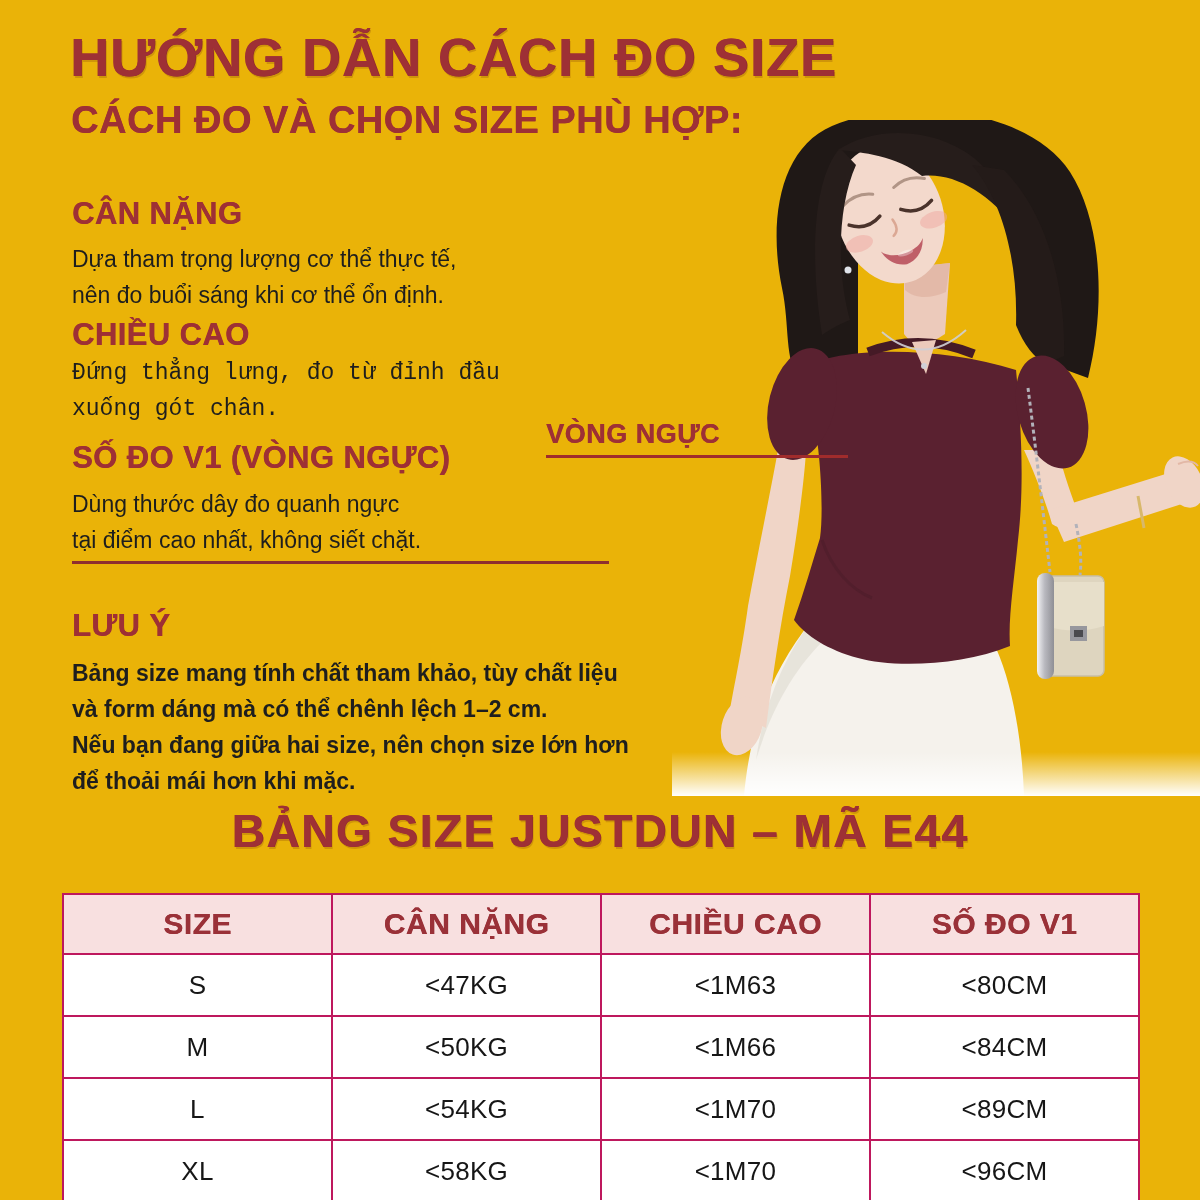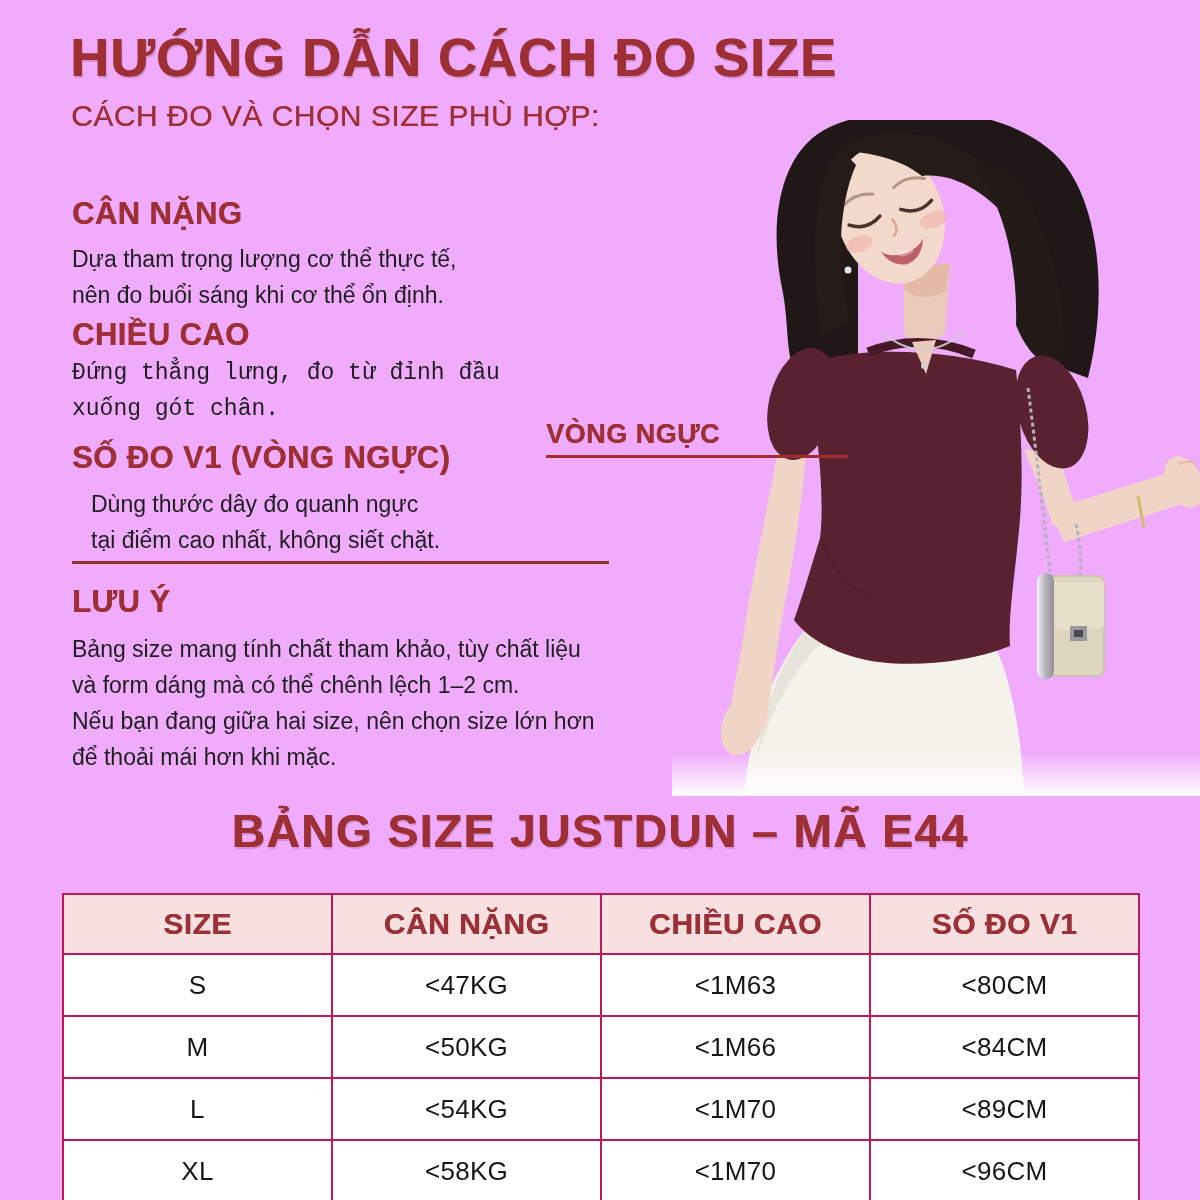"HƯỚNG DẪN CÁCH ĐO SIZE" .page { background: #f0abfc -> #eab308 }
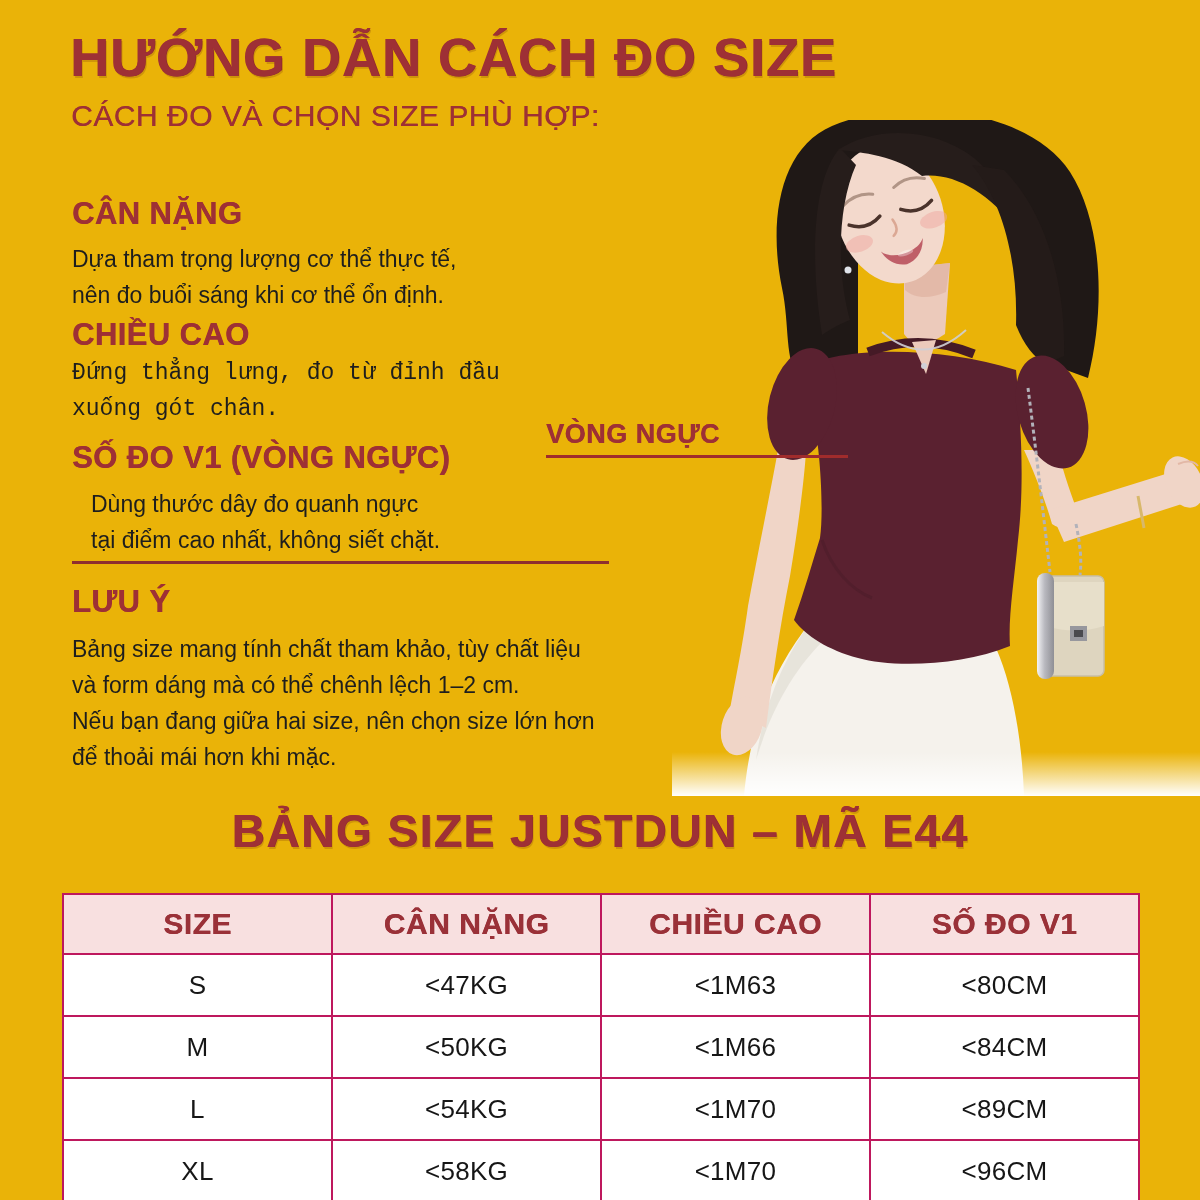"CÁCH ĐO VÀ CHỌN SIZE" .page-subtitle { font-size: 30px -> 38px; font-weight: 400 -> 700 }
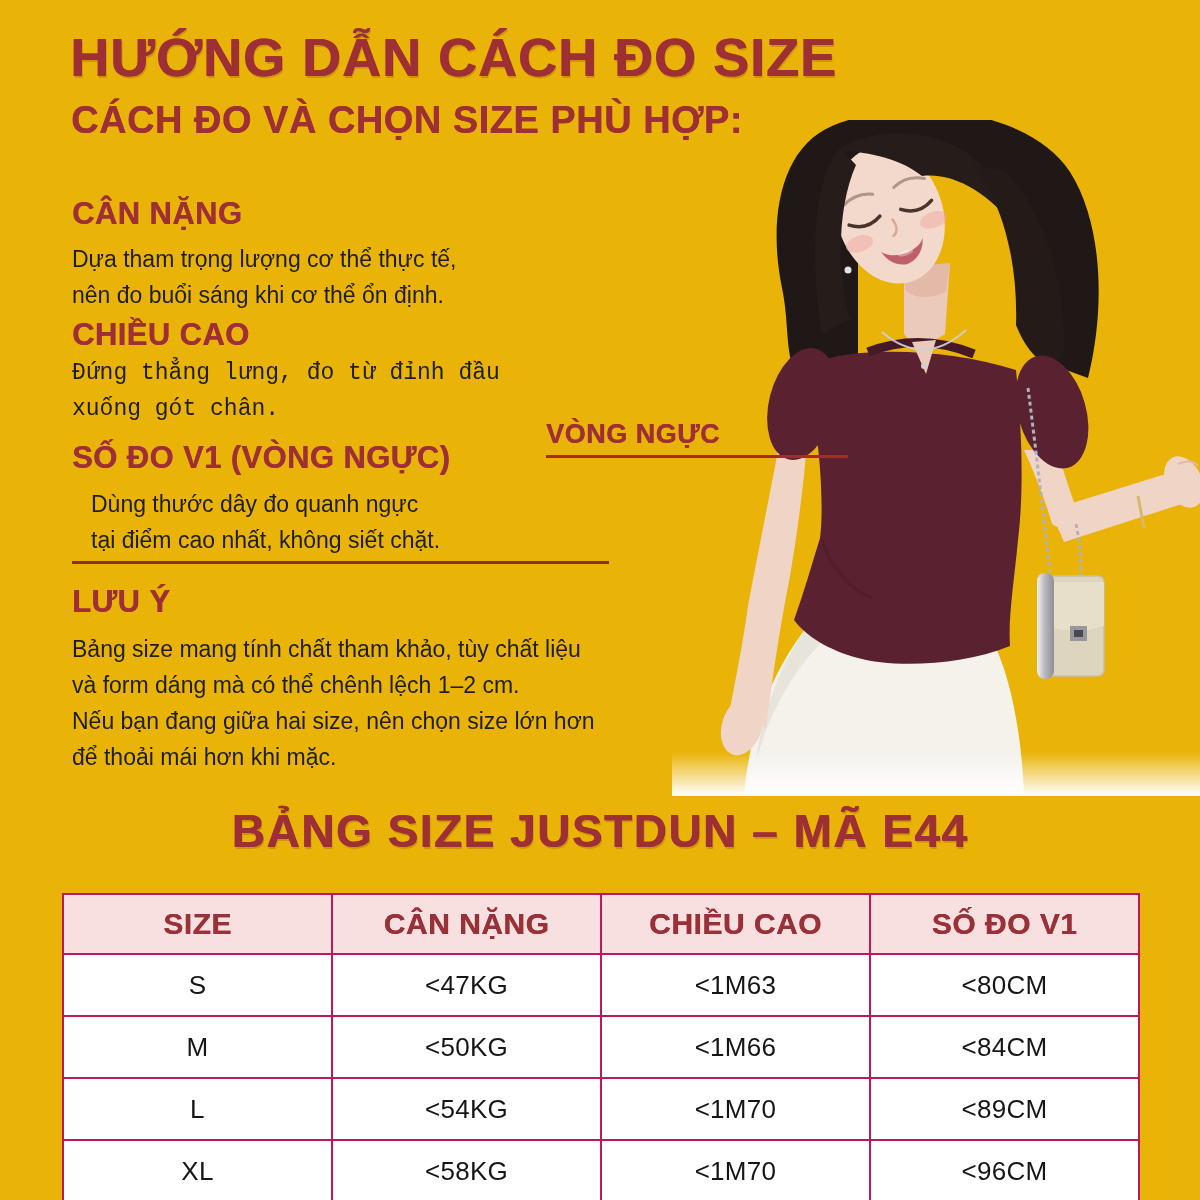"Dùng thước dây đo quanh" div.section-body { margin-left: 19px -> none }
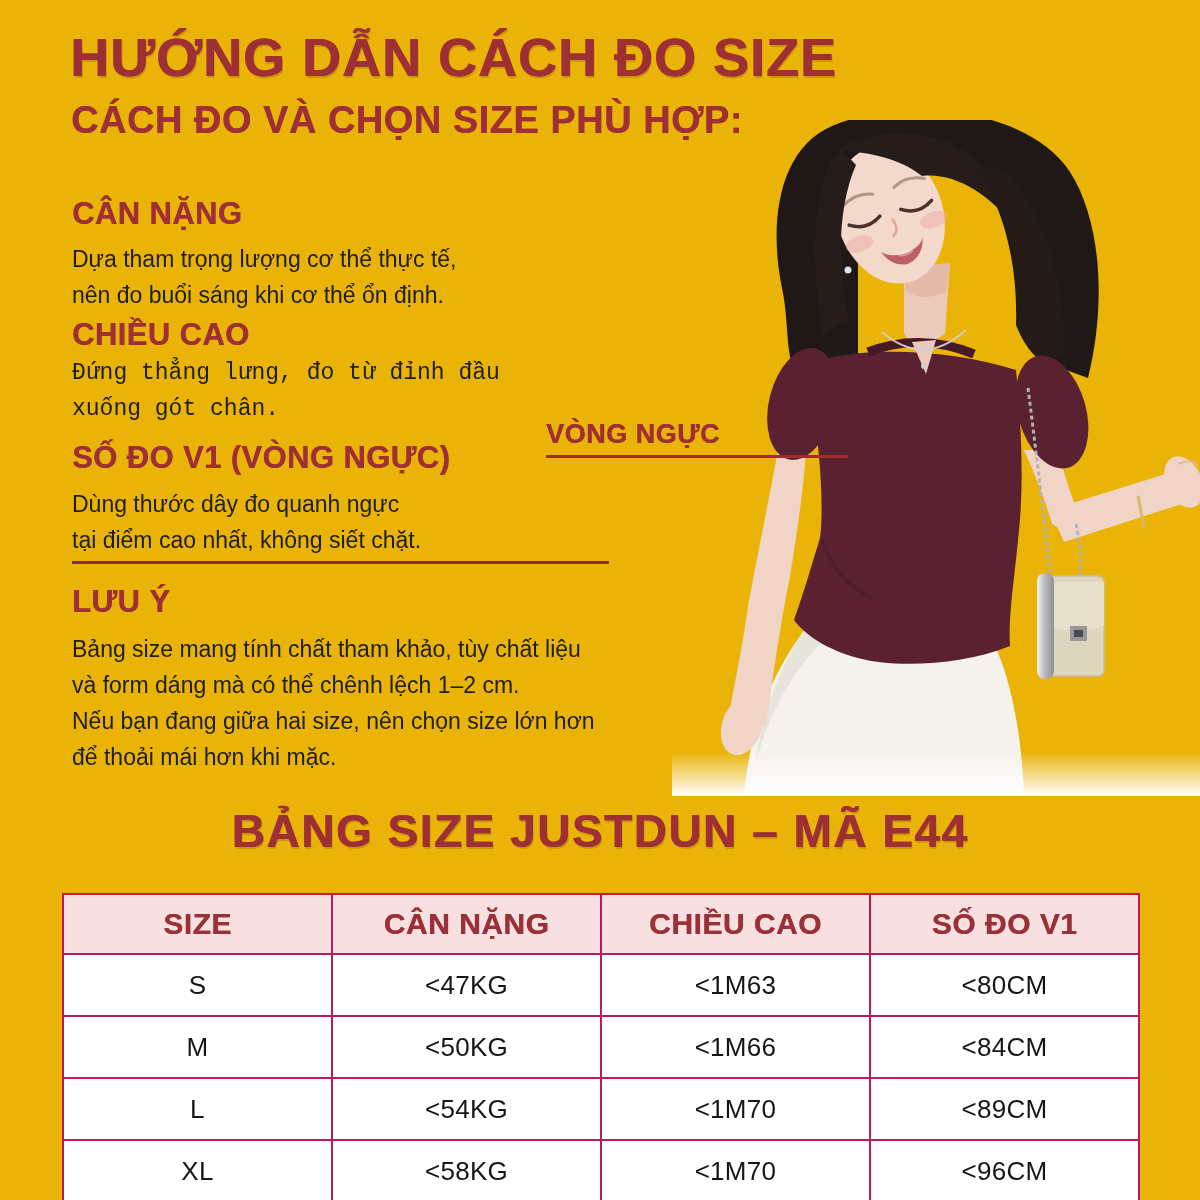"LƯU Ý" div.abs { top: 584px -> 608px }
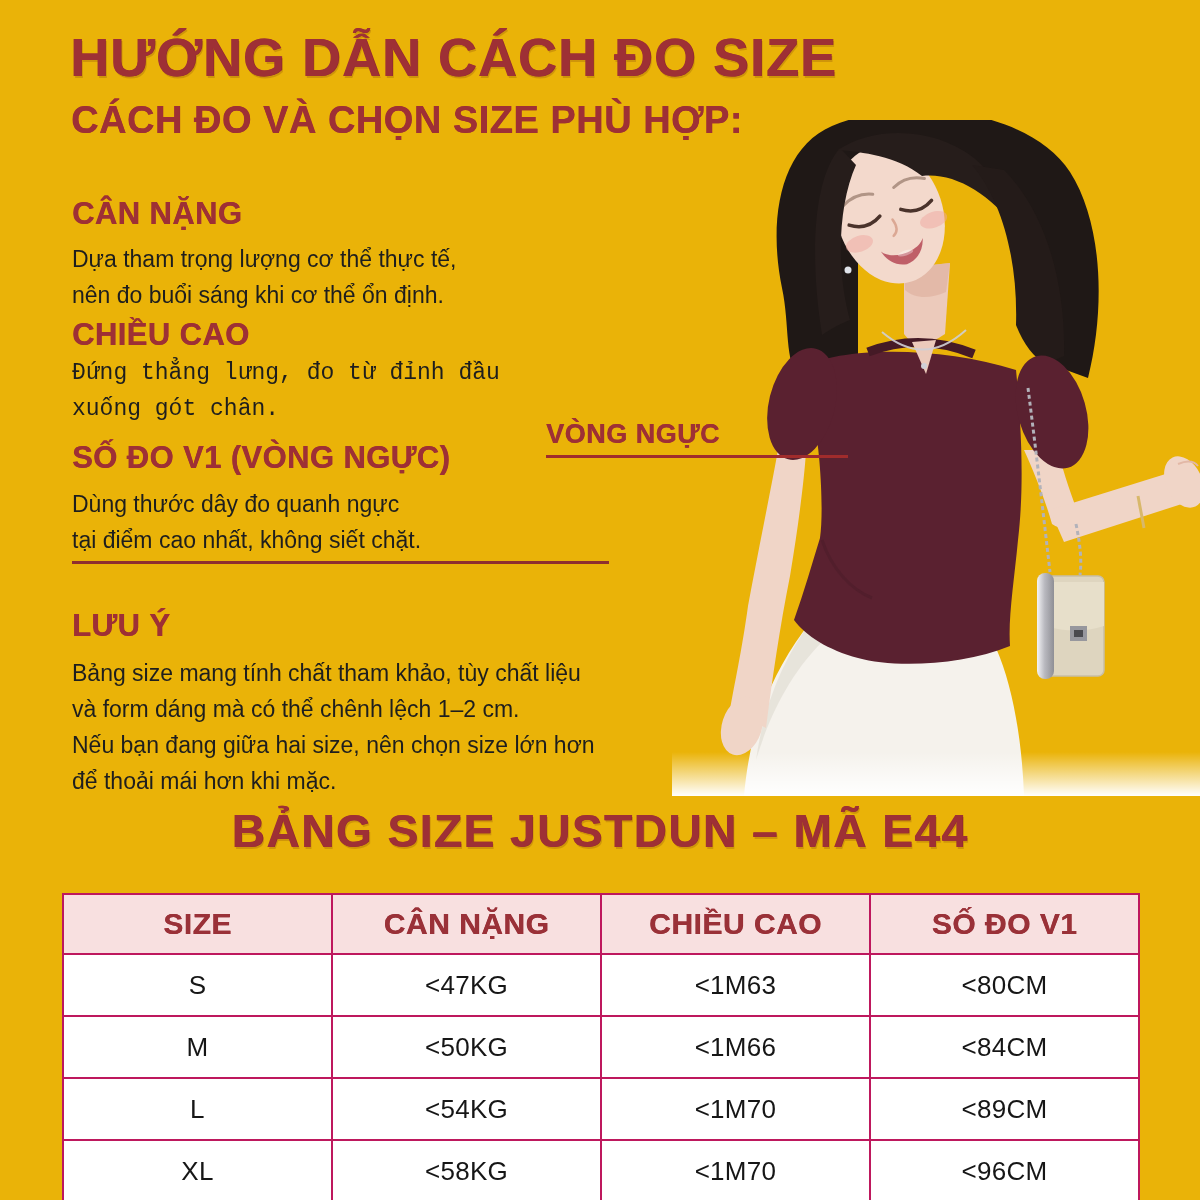"Bảng size mang tính chất" div.section-body { font-weight: none -> bold }
